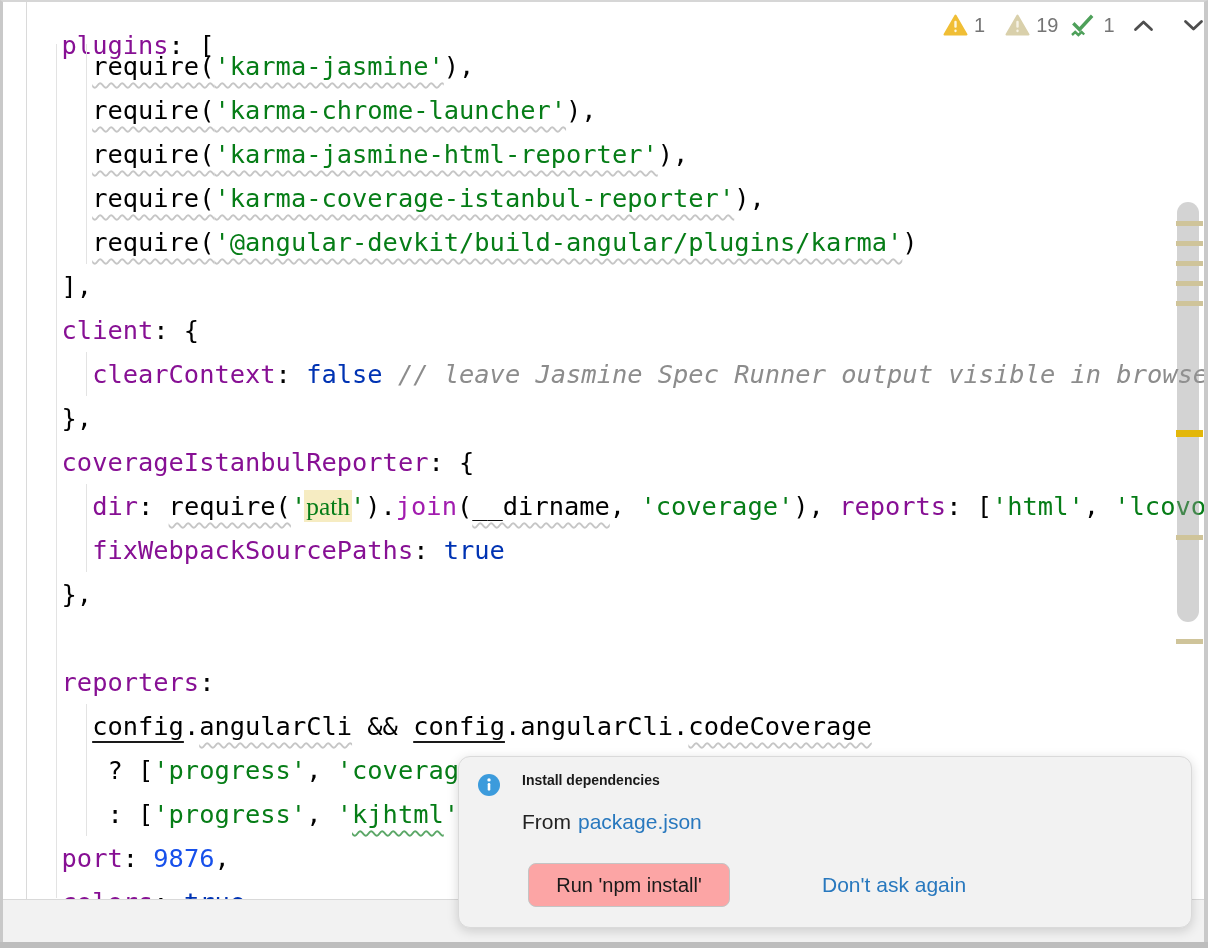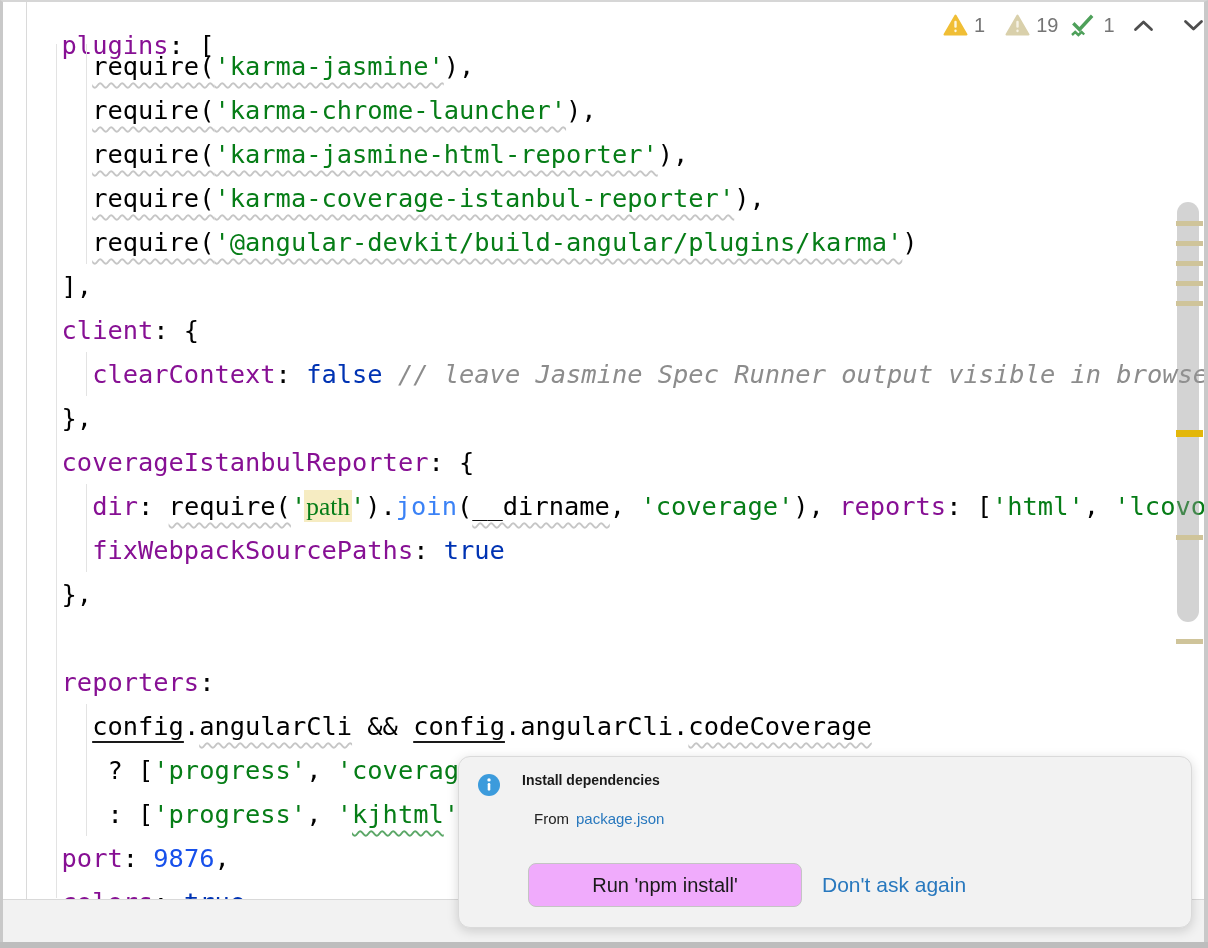"join" .tk-call { color: #3b82f6 -> #a21caf }
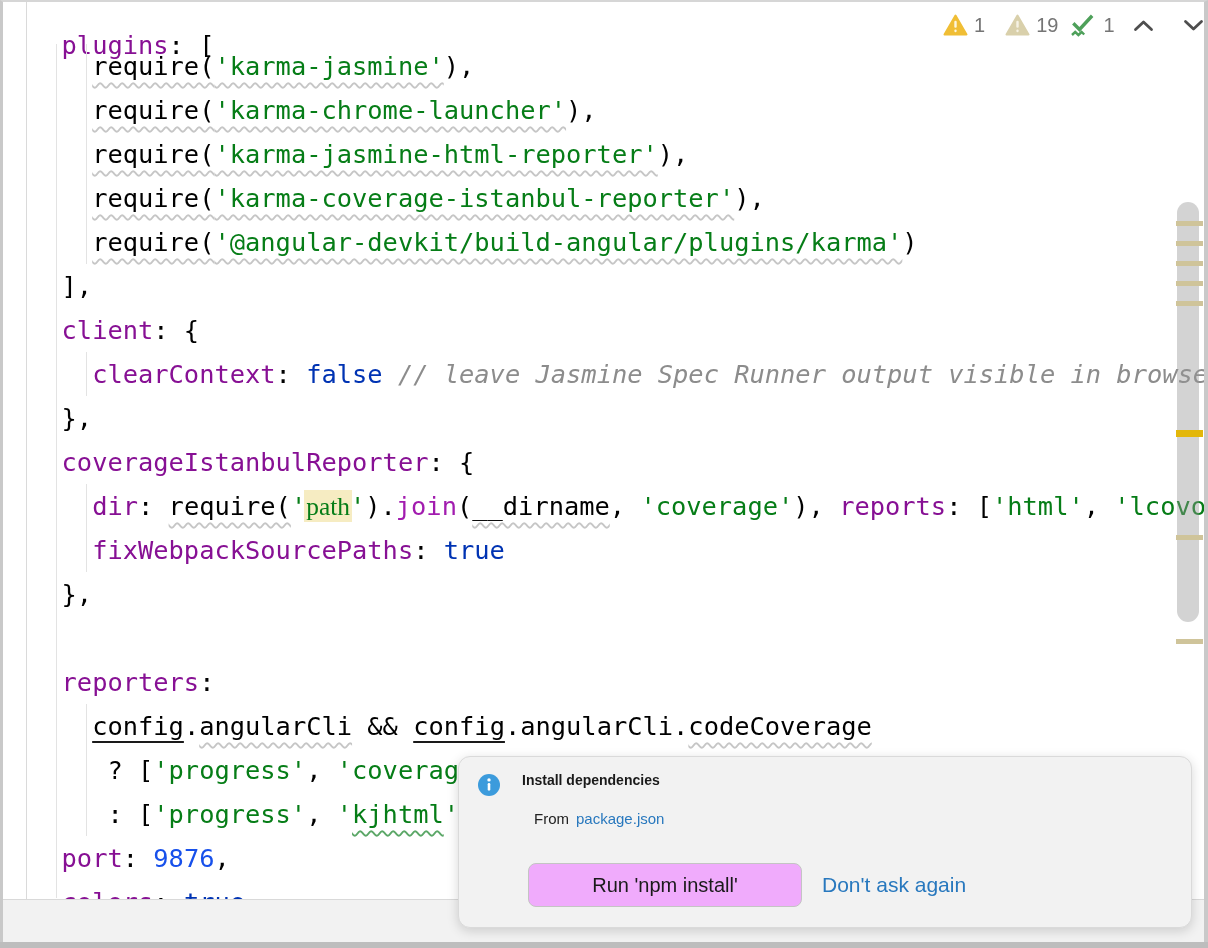"From package.json" .popup .from-line { font-size: 15px -> 21px; margin-left: 12px -> none }
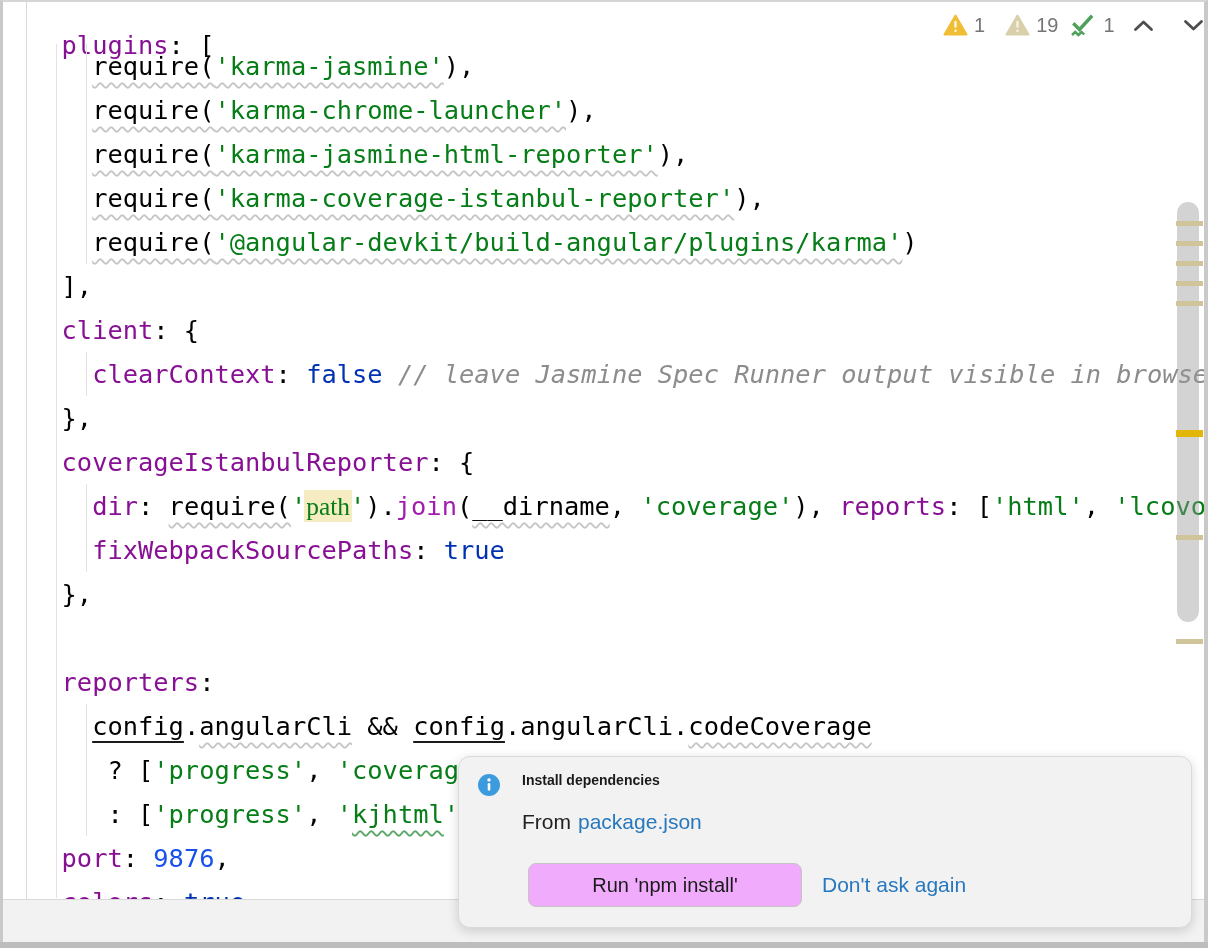"Run 'npm install'" .popup .run-btn { background: #f0abfc -> #fca5a5; width: 274px -> 202px }
